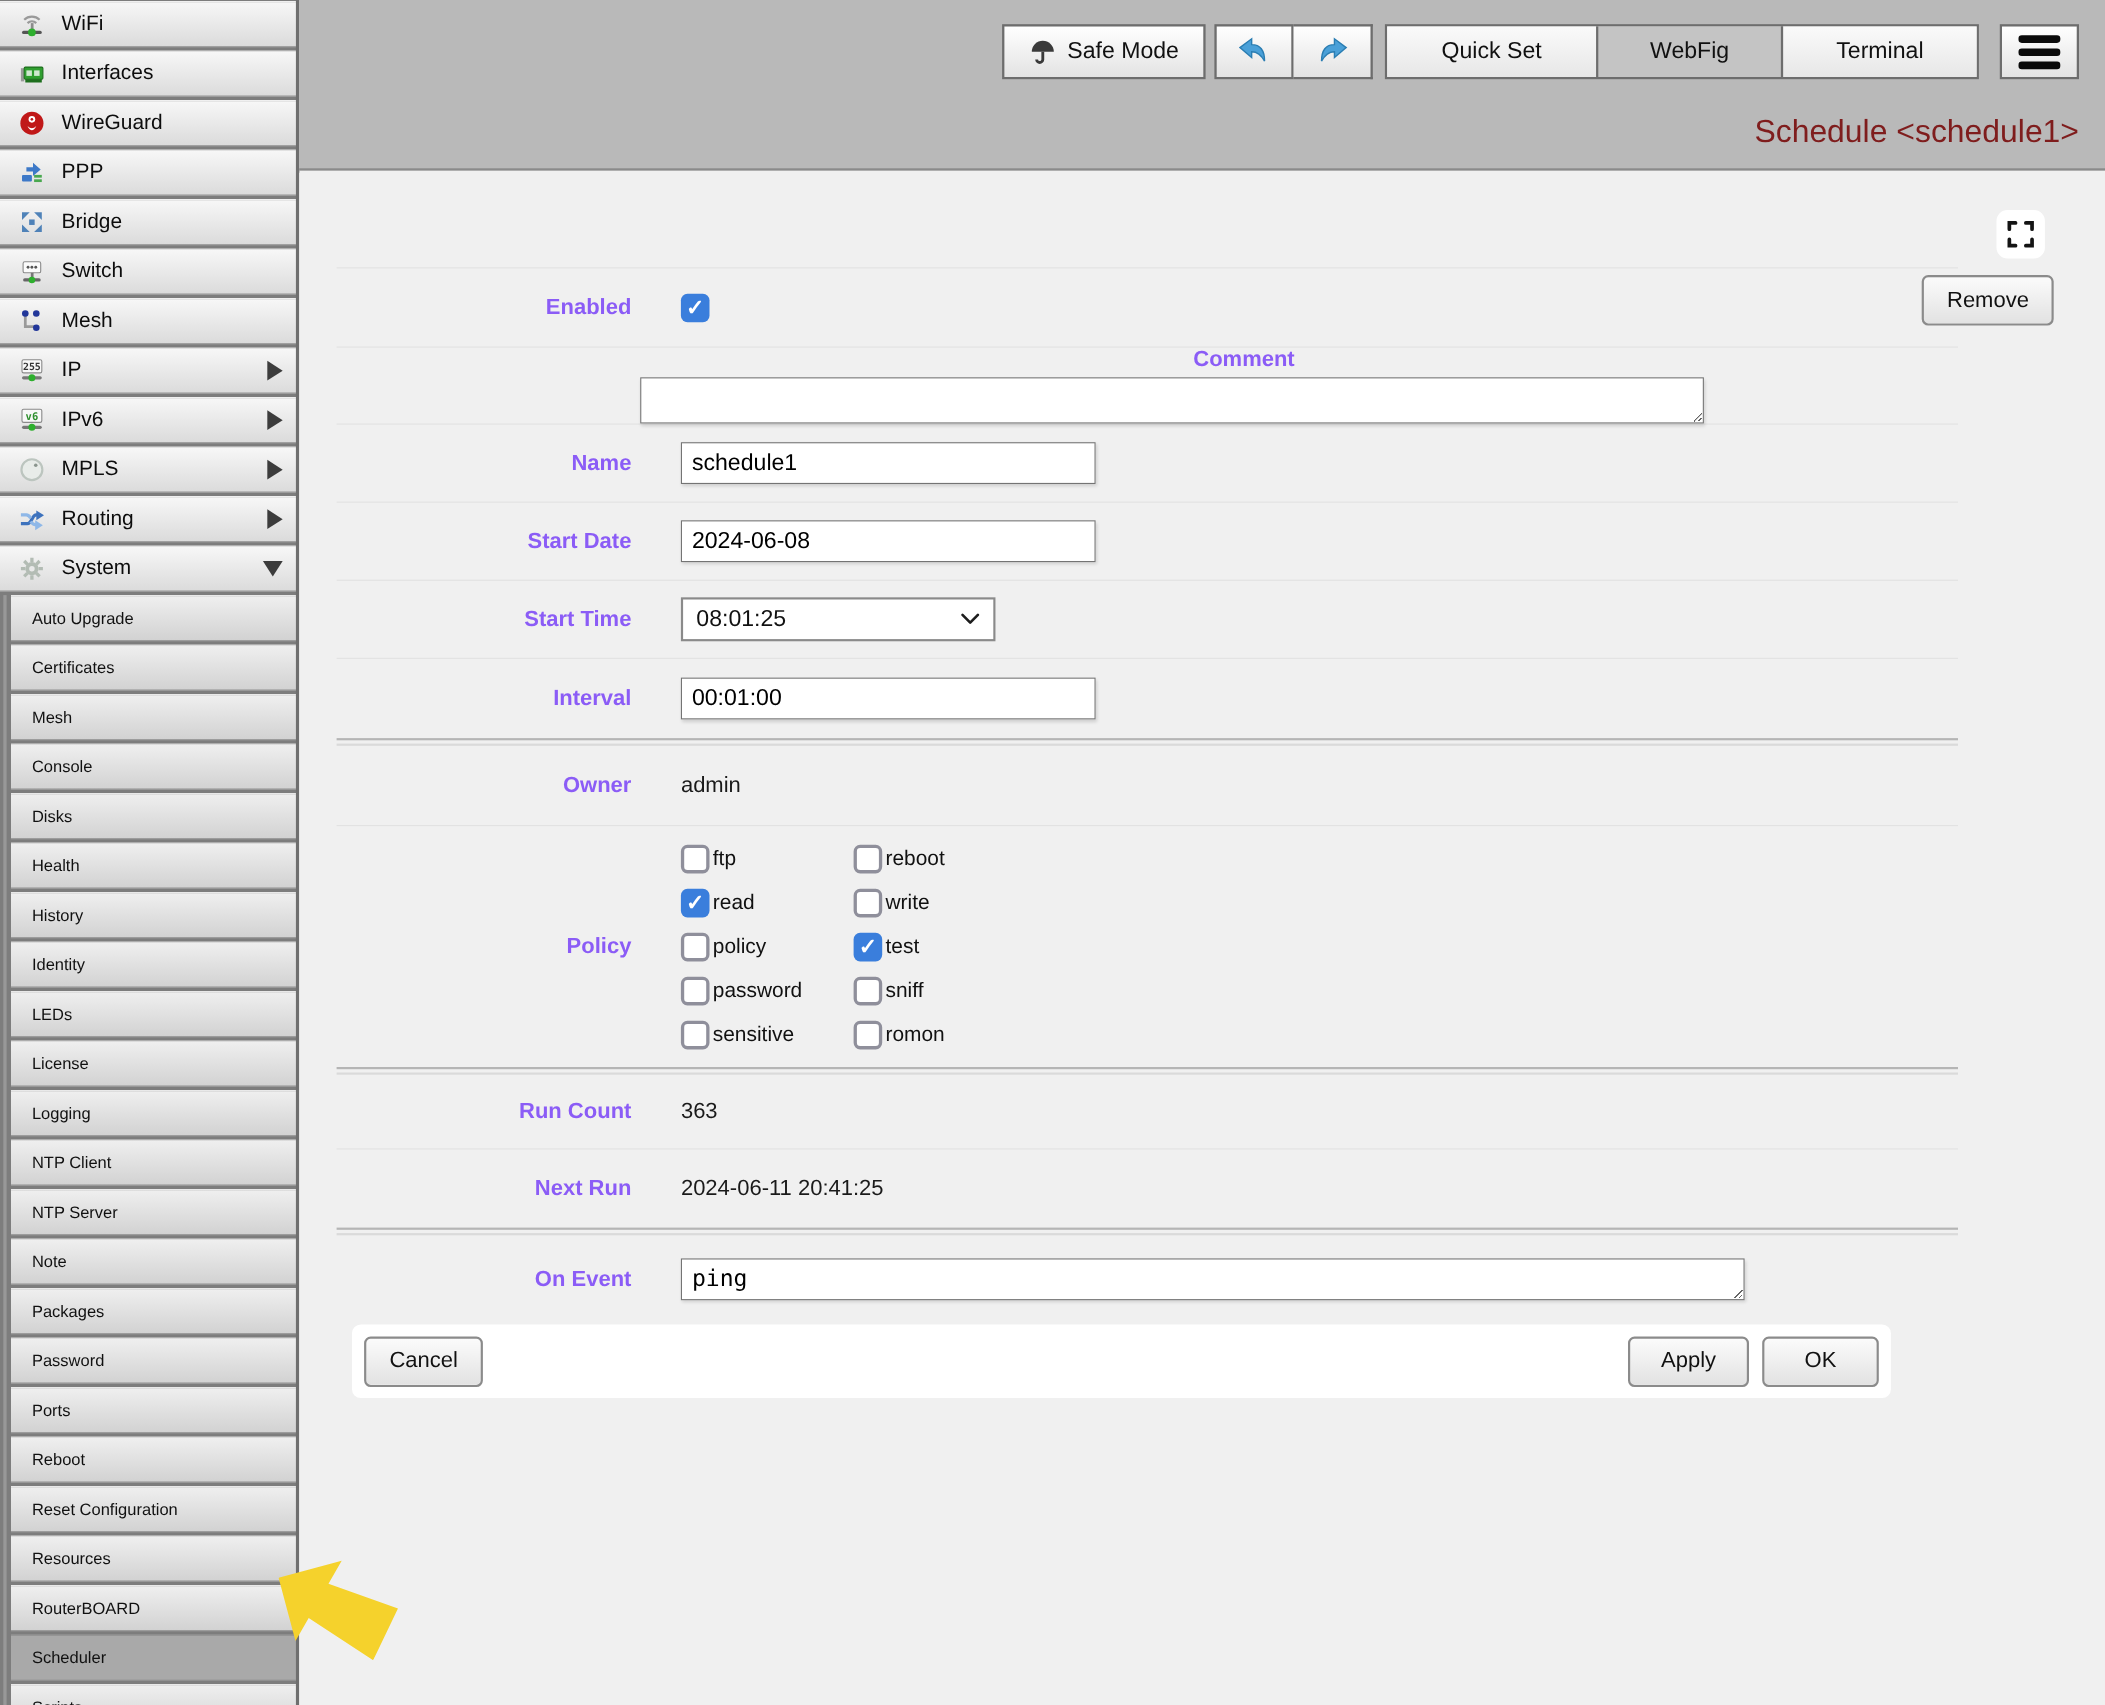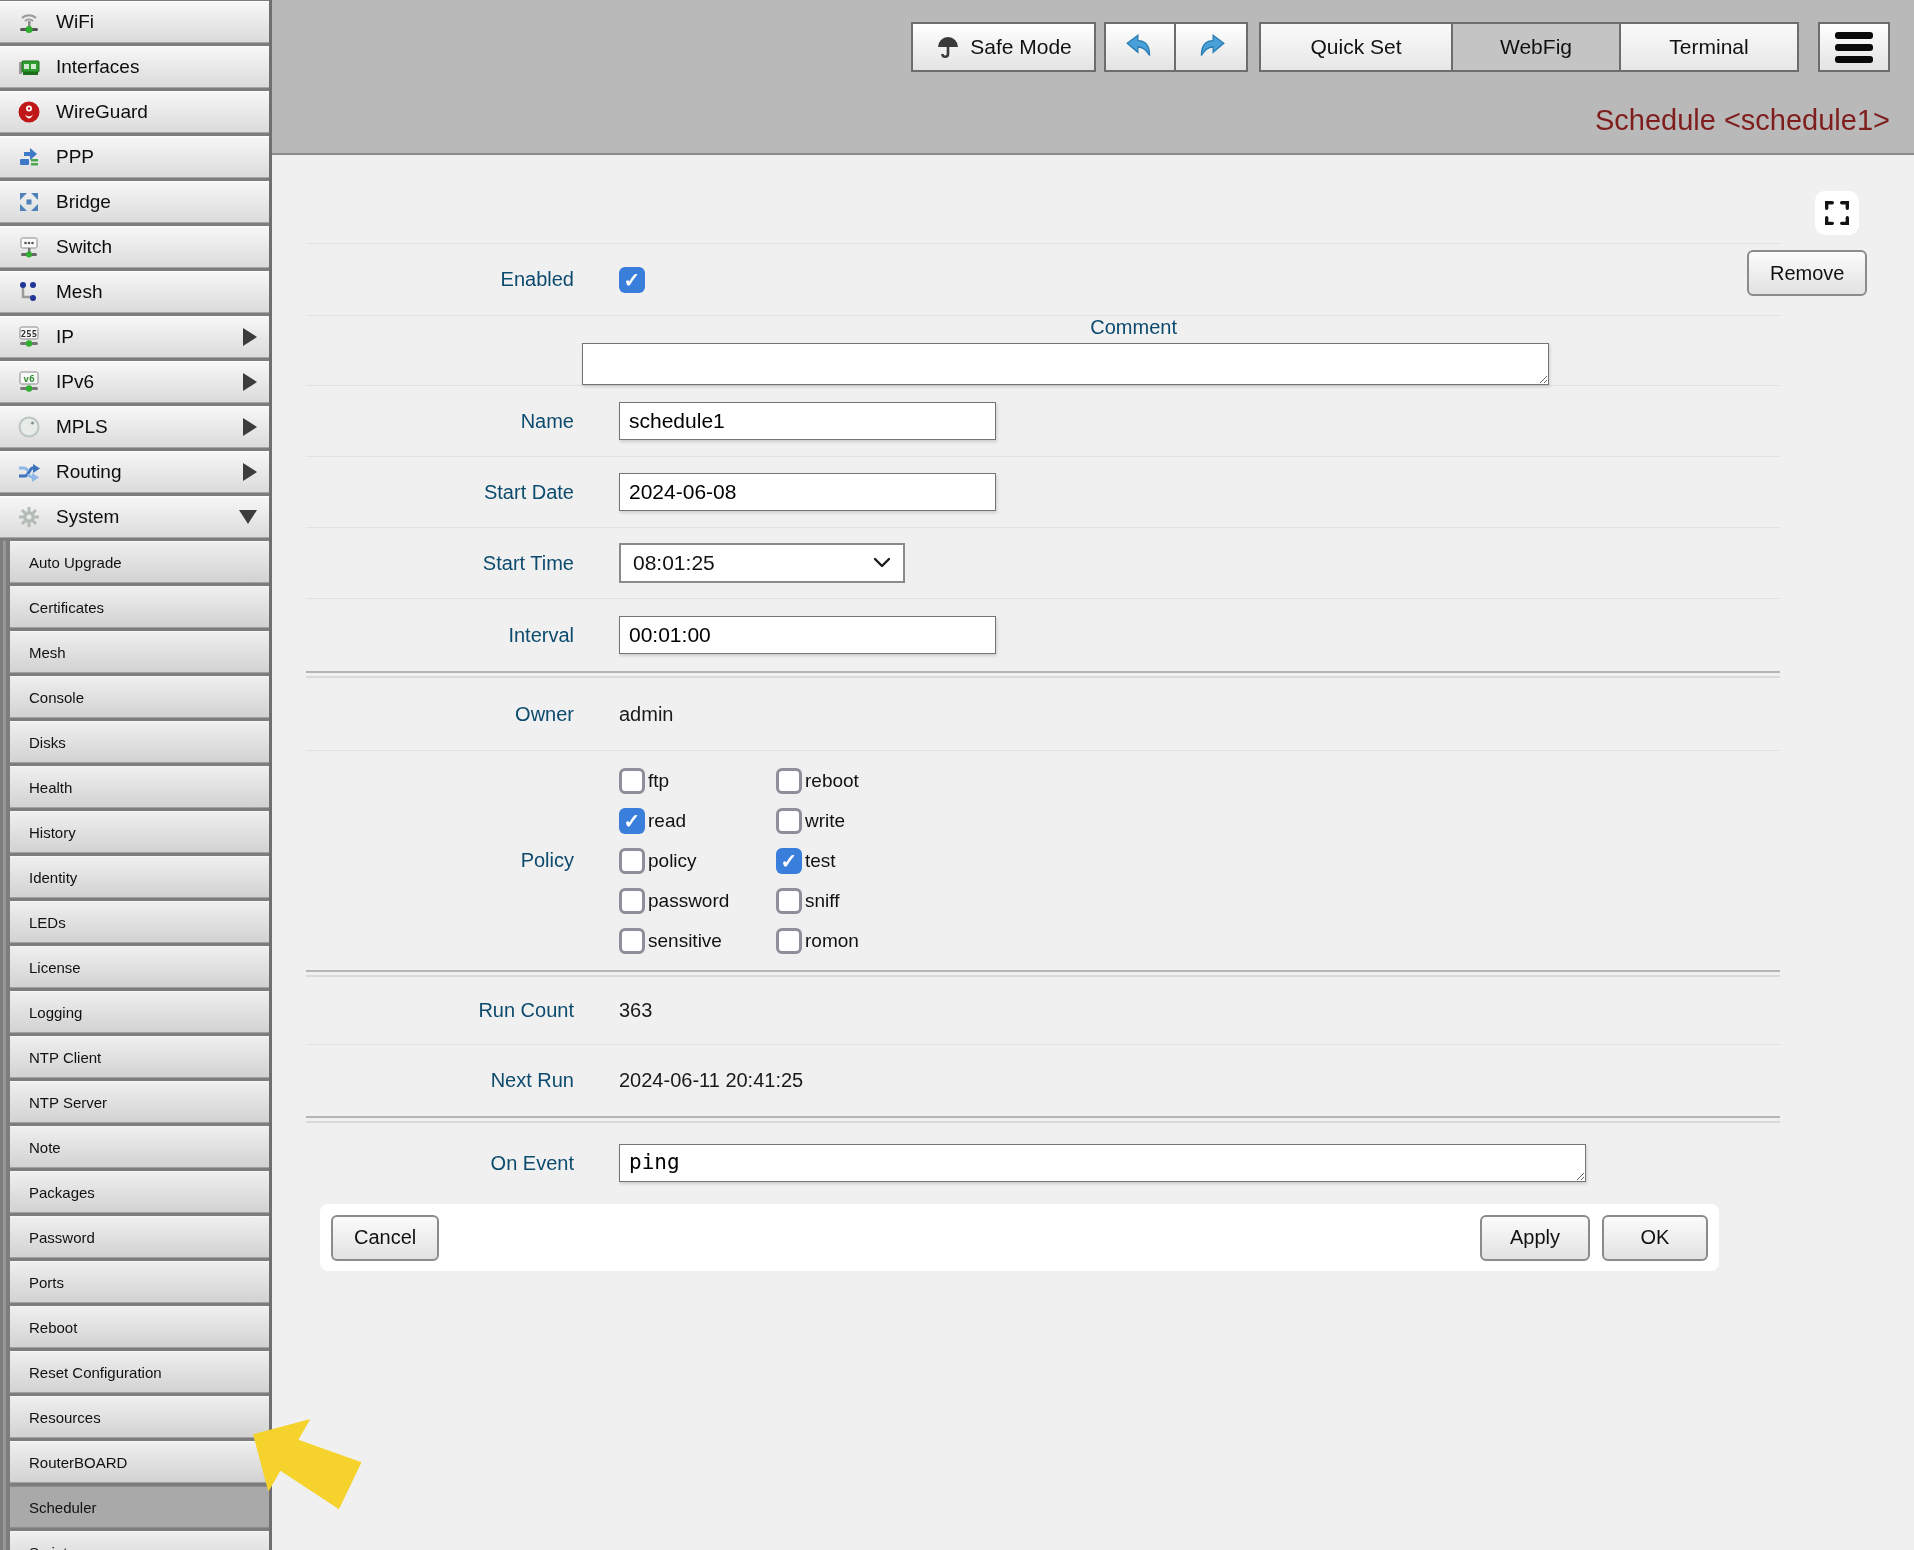"Enabled" .lbl { color: #0c4a6e -> #8b5cf6; font-weight: normal -> bold }
